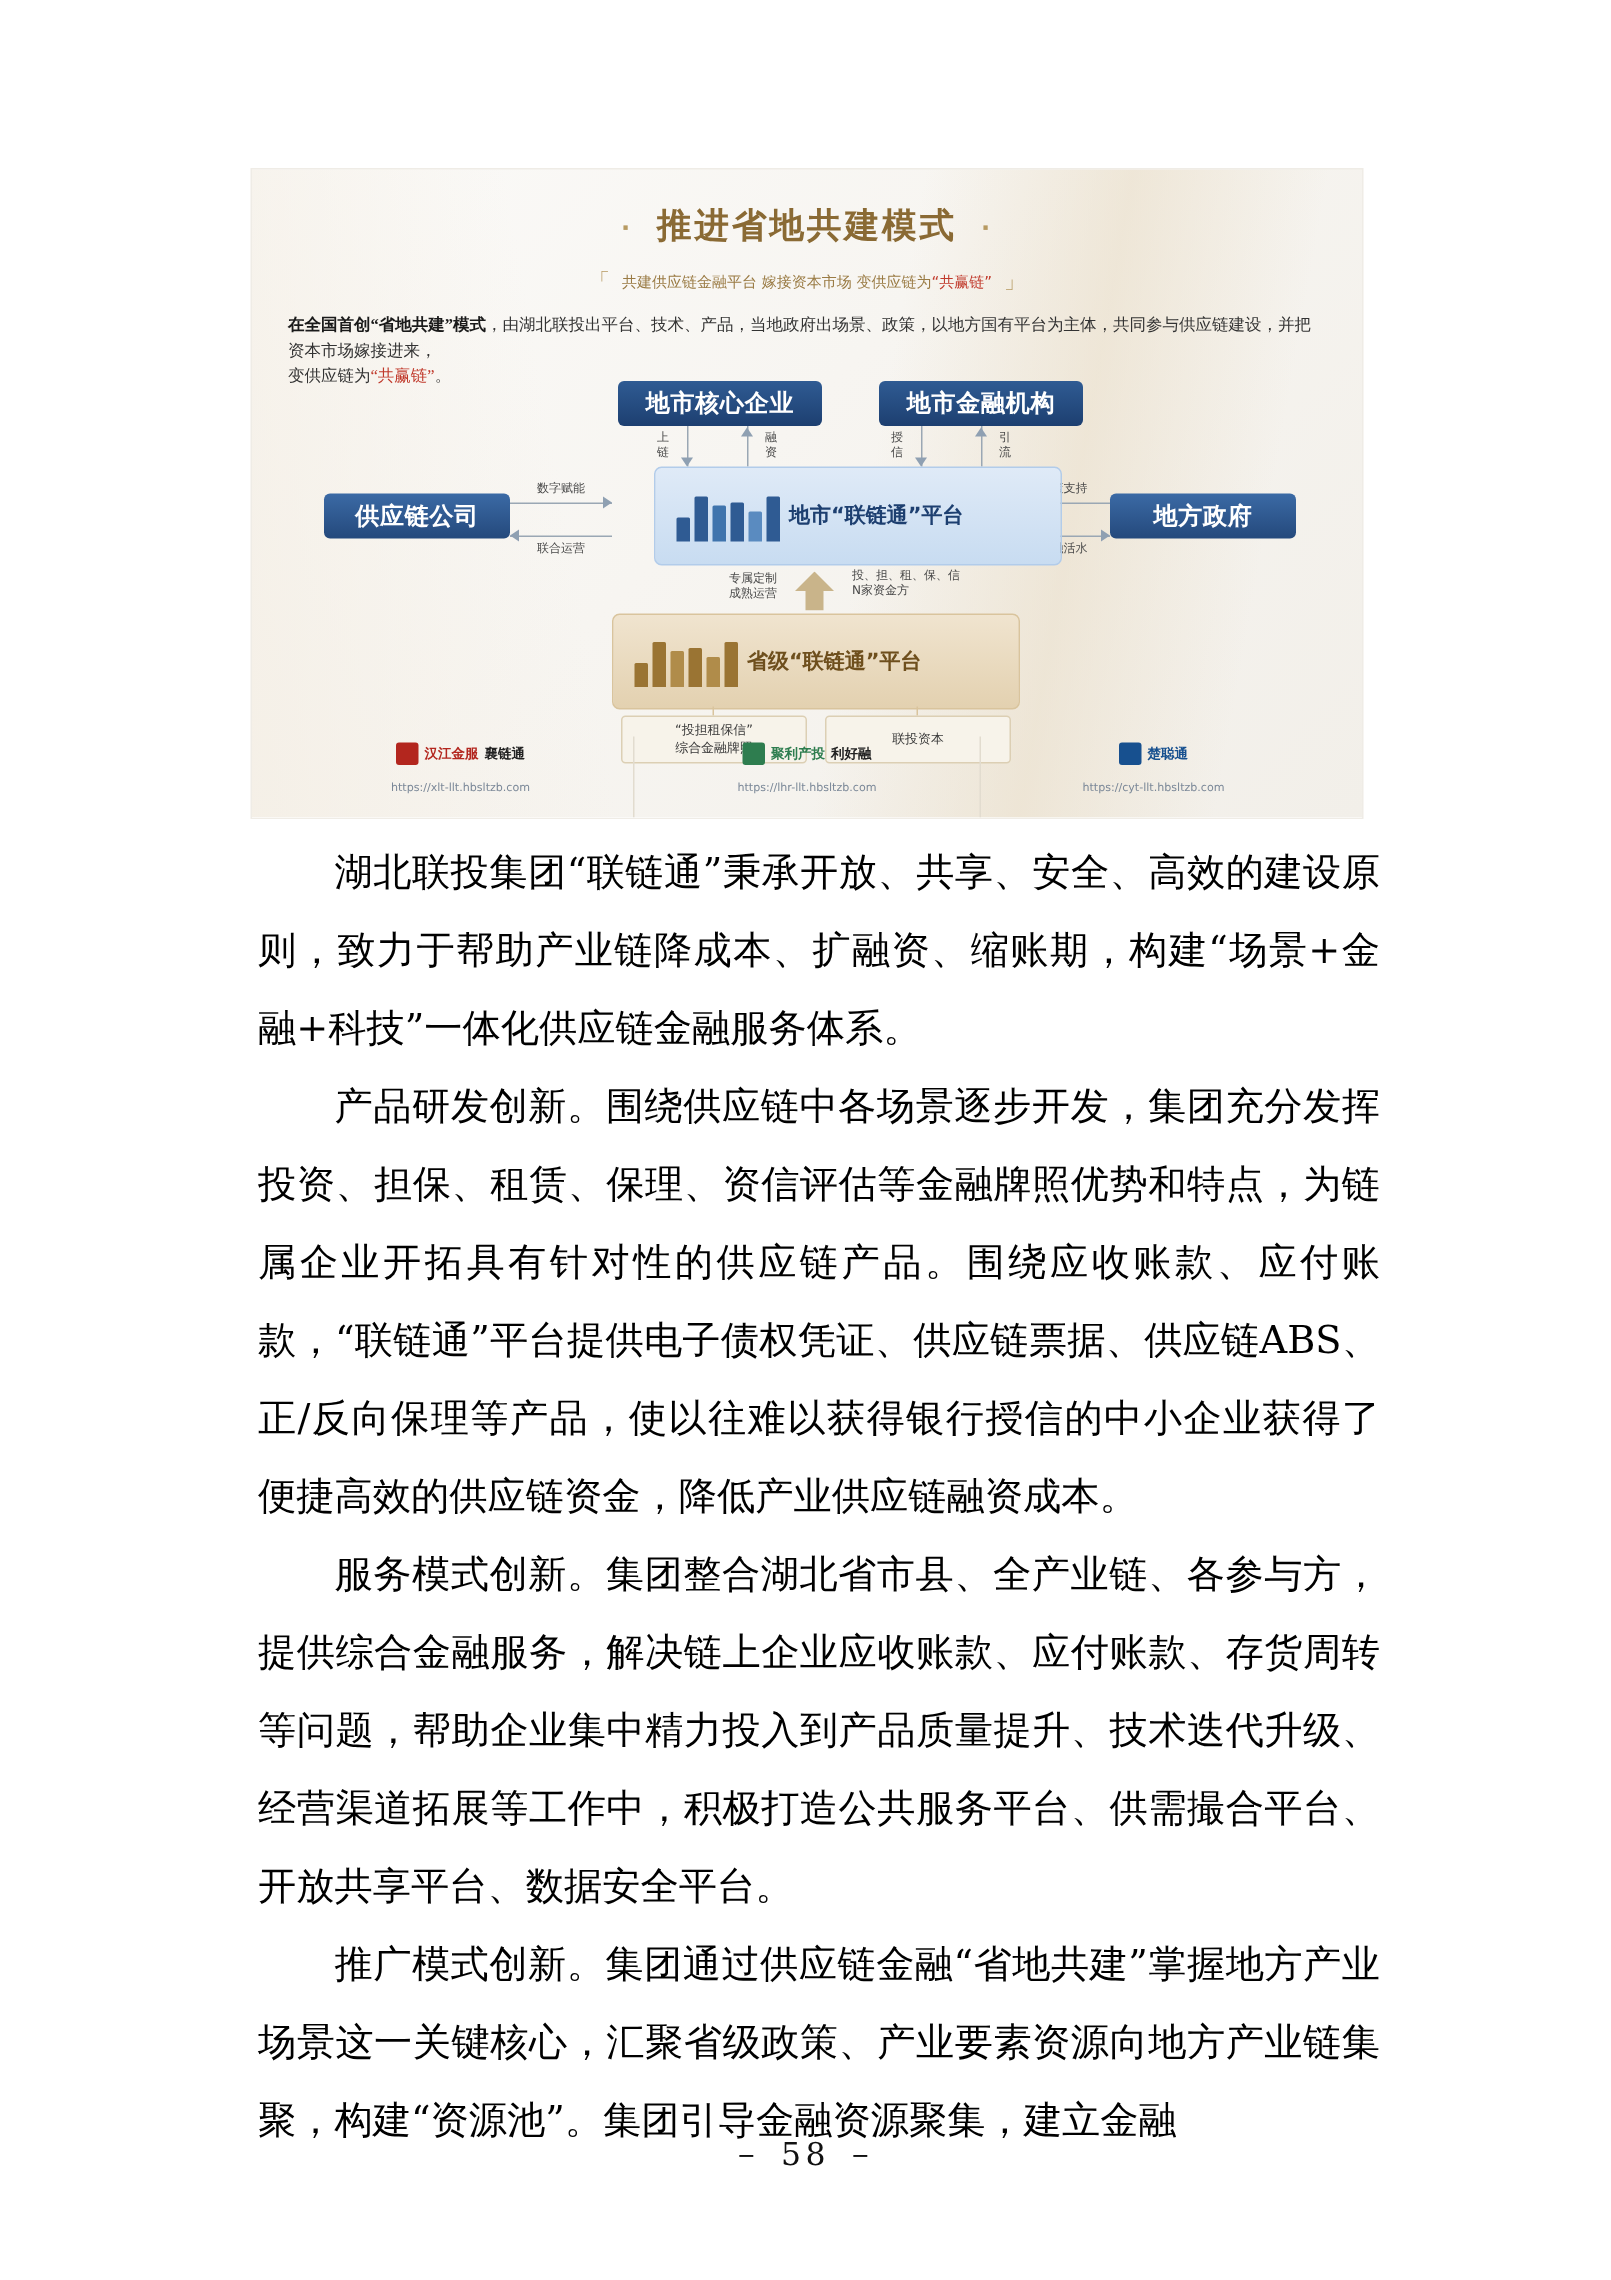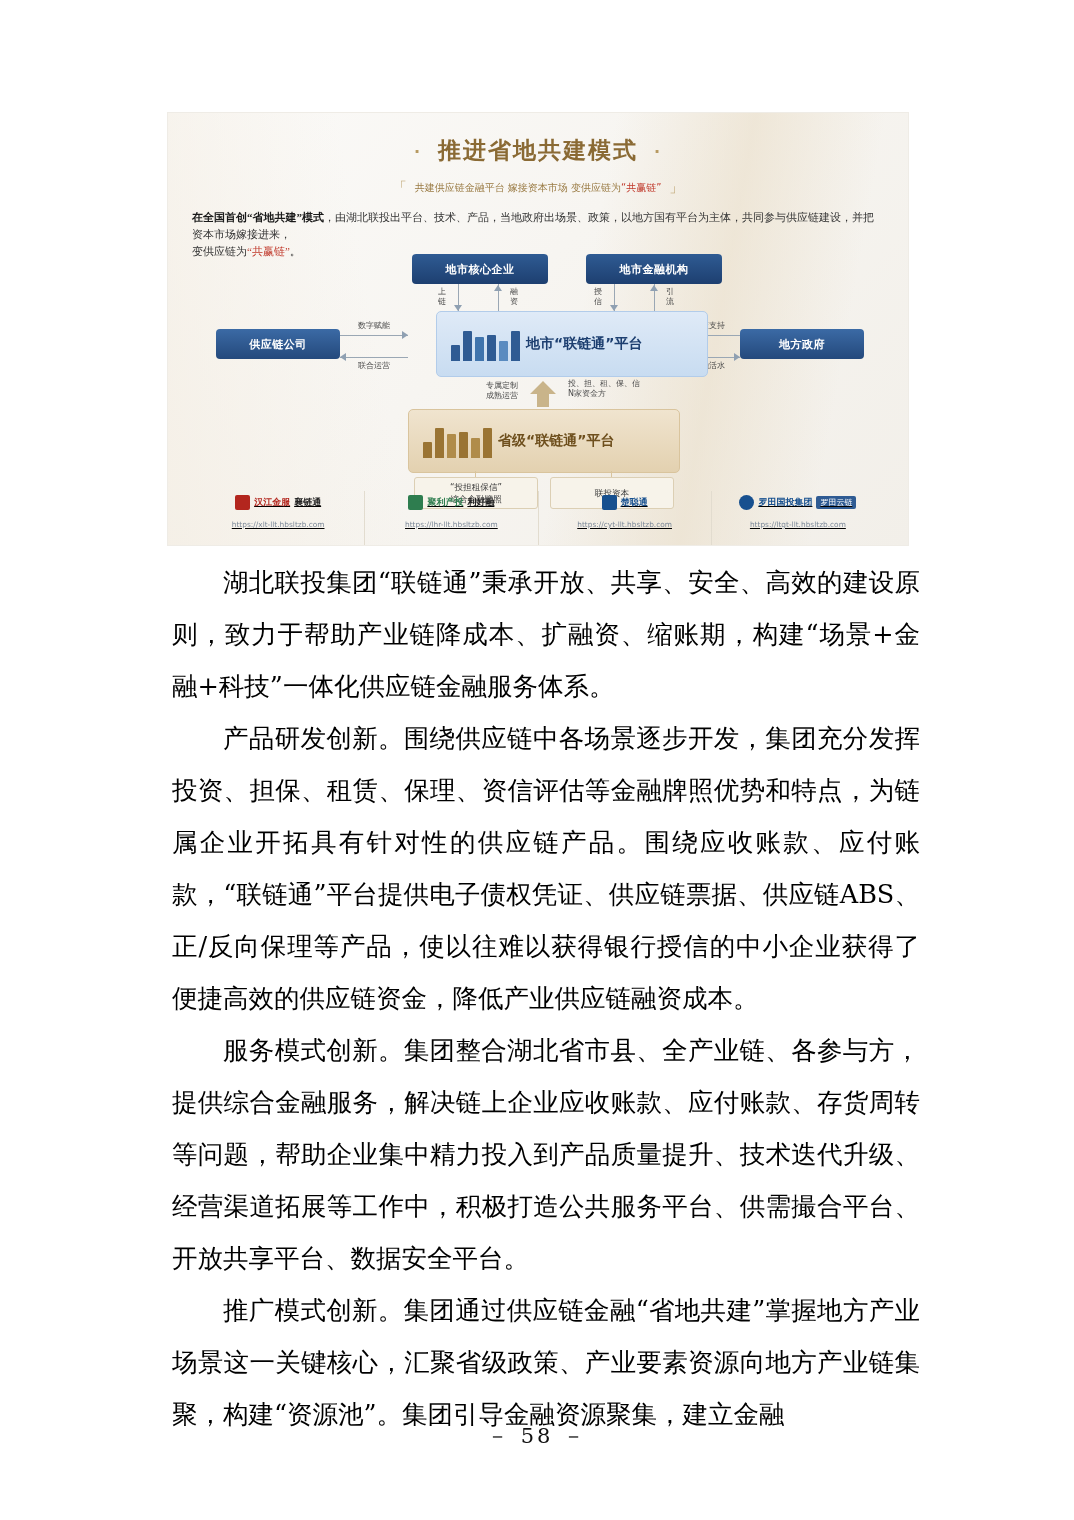"地市核心企业" .dbox { font-size: 11px -> 16px }
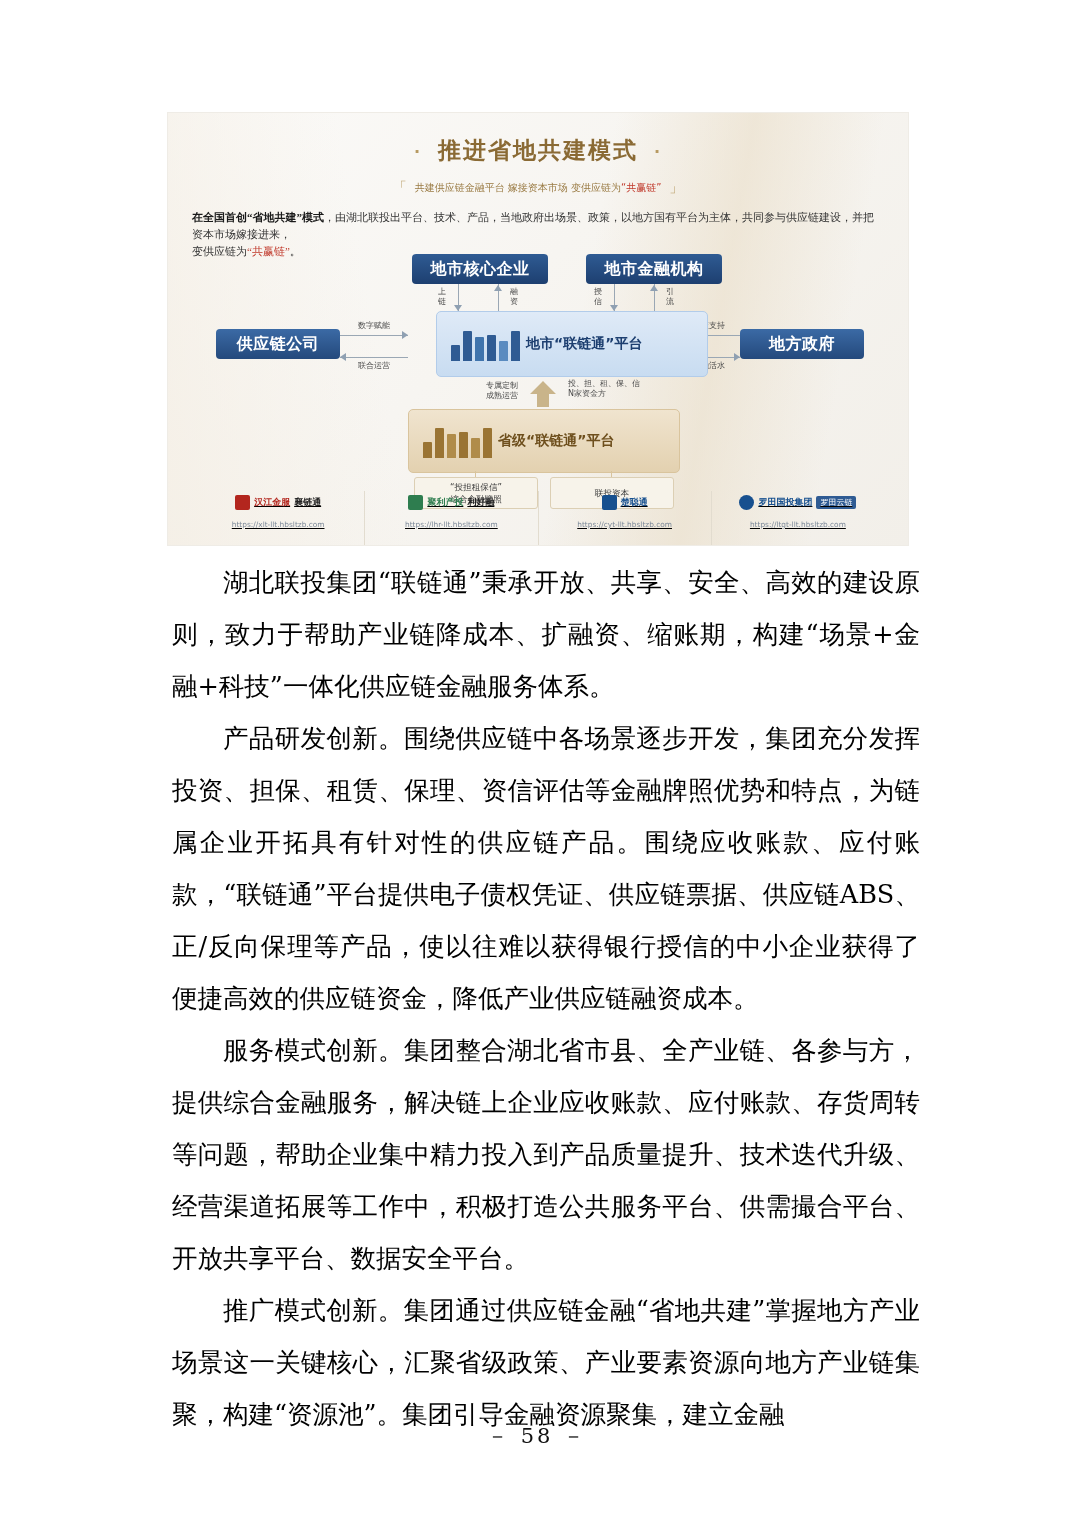"汉江金服" .logo-cell { text-decoration: underline -> none }
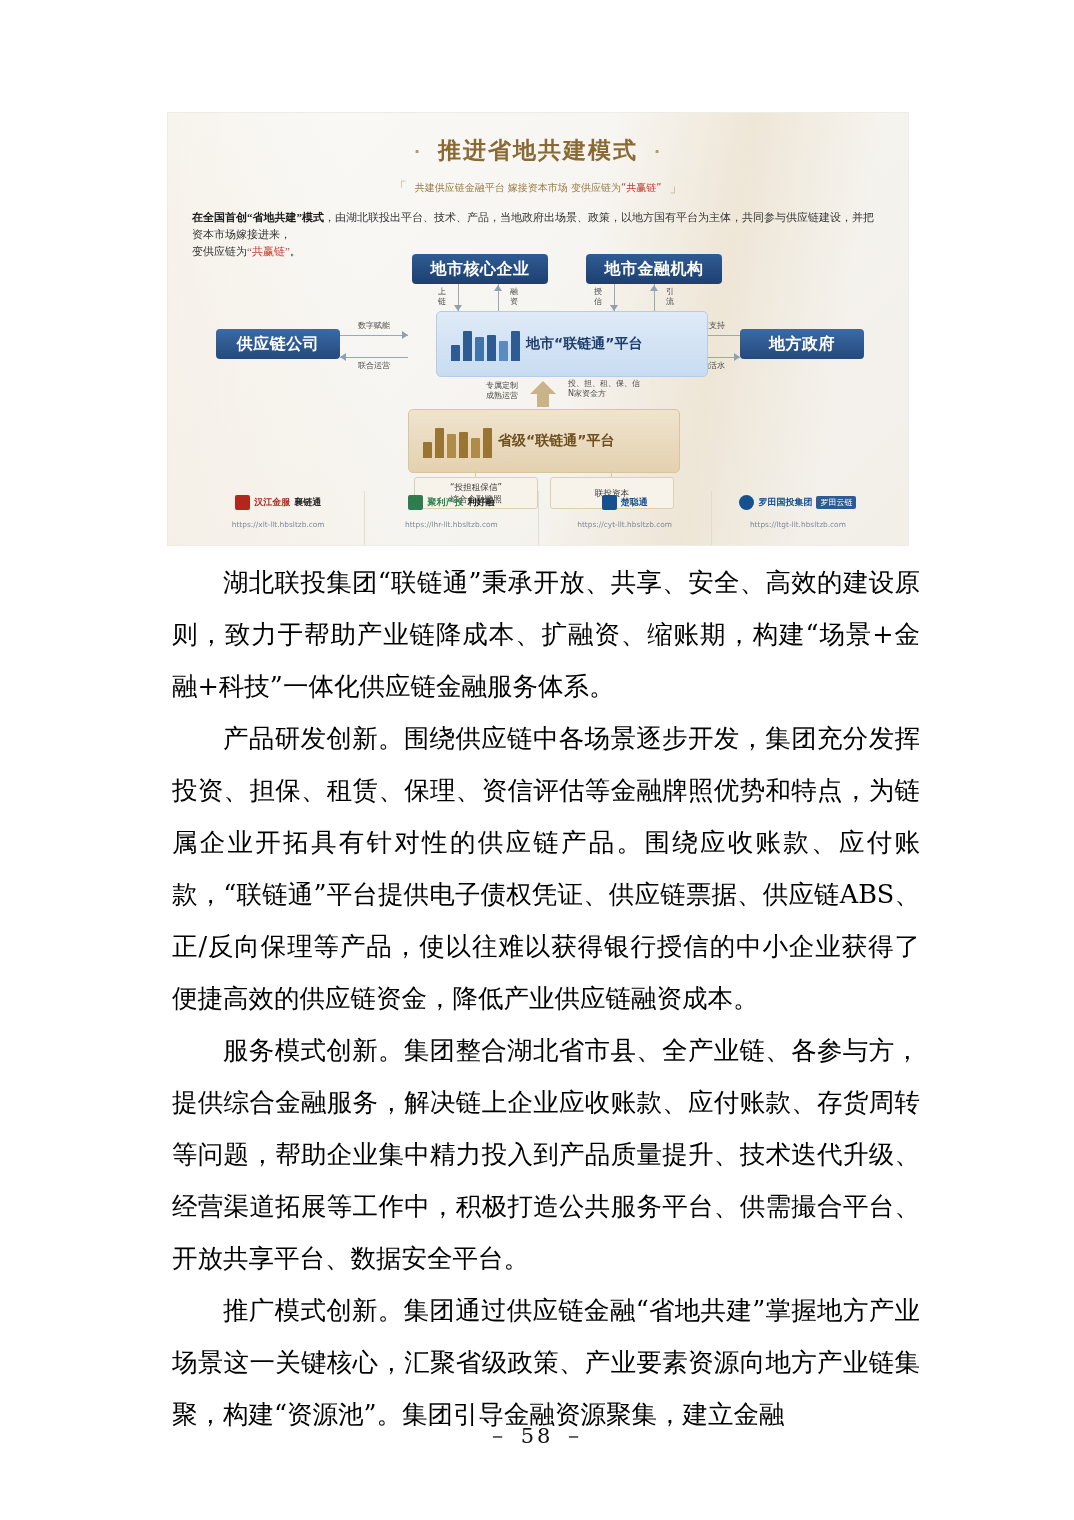"罗田国投集团" div.logo-cell { html: <div> <div> <span></span> <span>罗田国投集团</span> <span>罗田云链</span> </div> <div>https://ltgt-llt.hbsltzb.com</div> </div> -> none }
